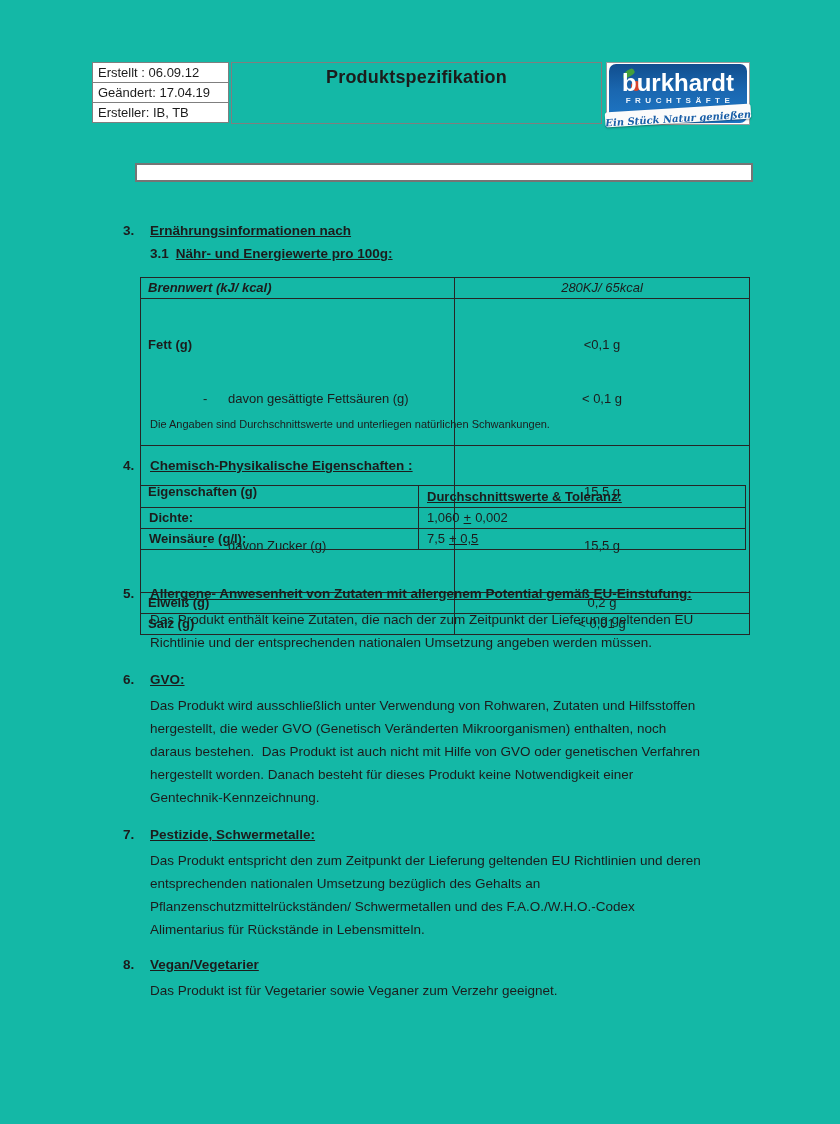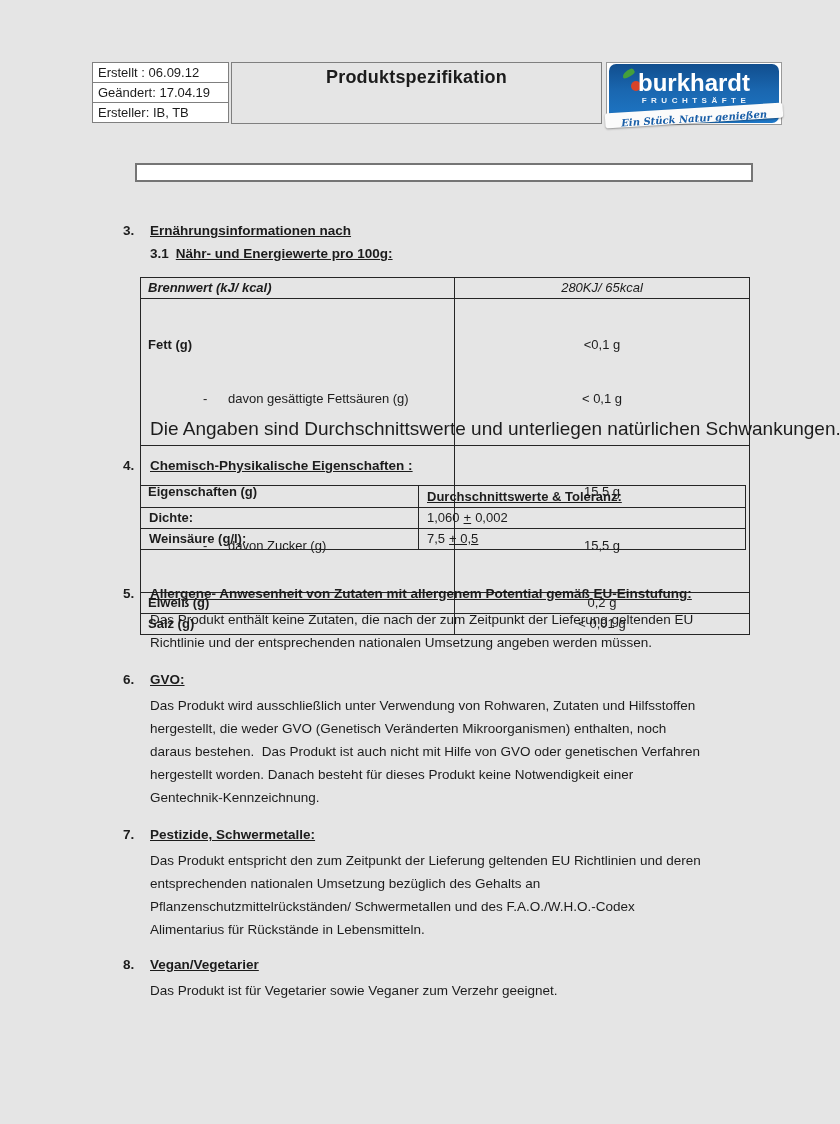"Erstellt : 06.09.12" .page { background: #e5e5e5 -> #14b8a6 }
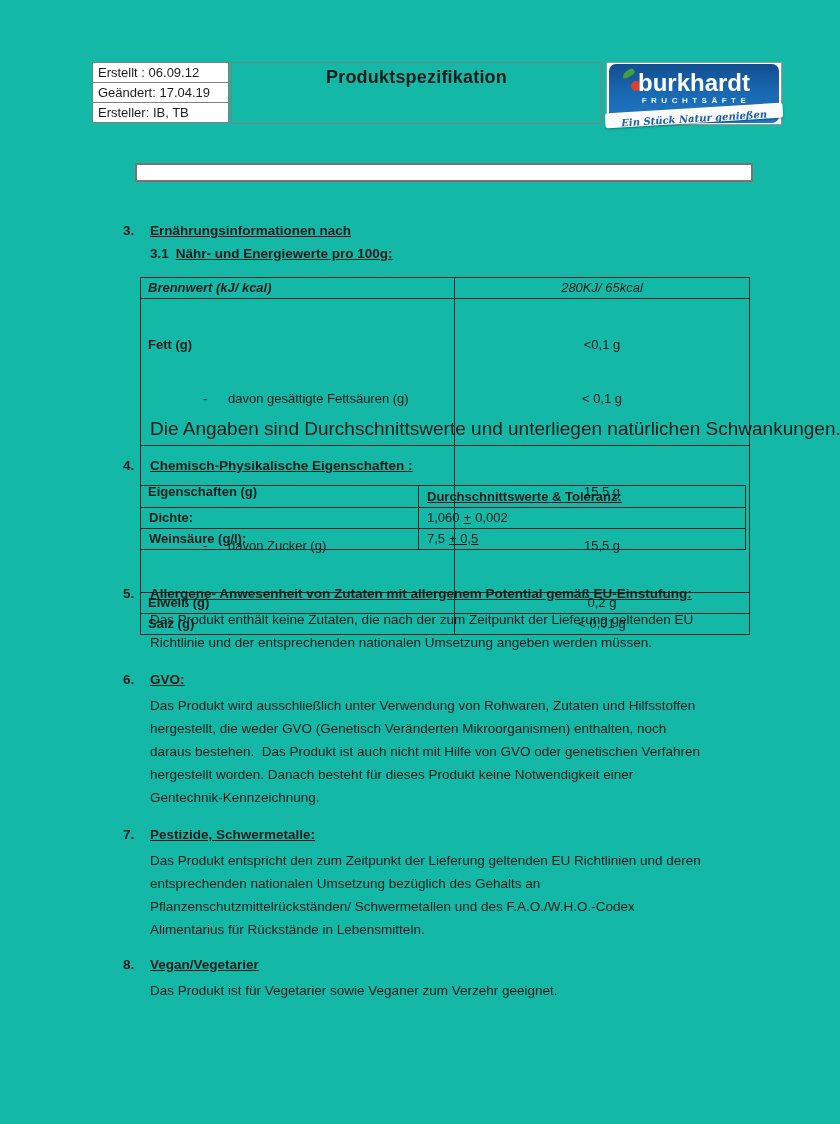"burkhardt" .logo-cell { width: 176px -> 144px }
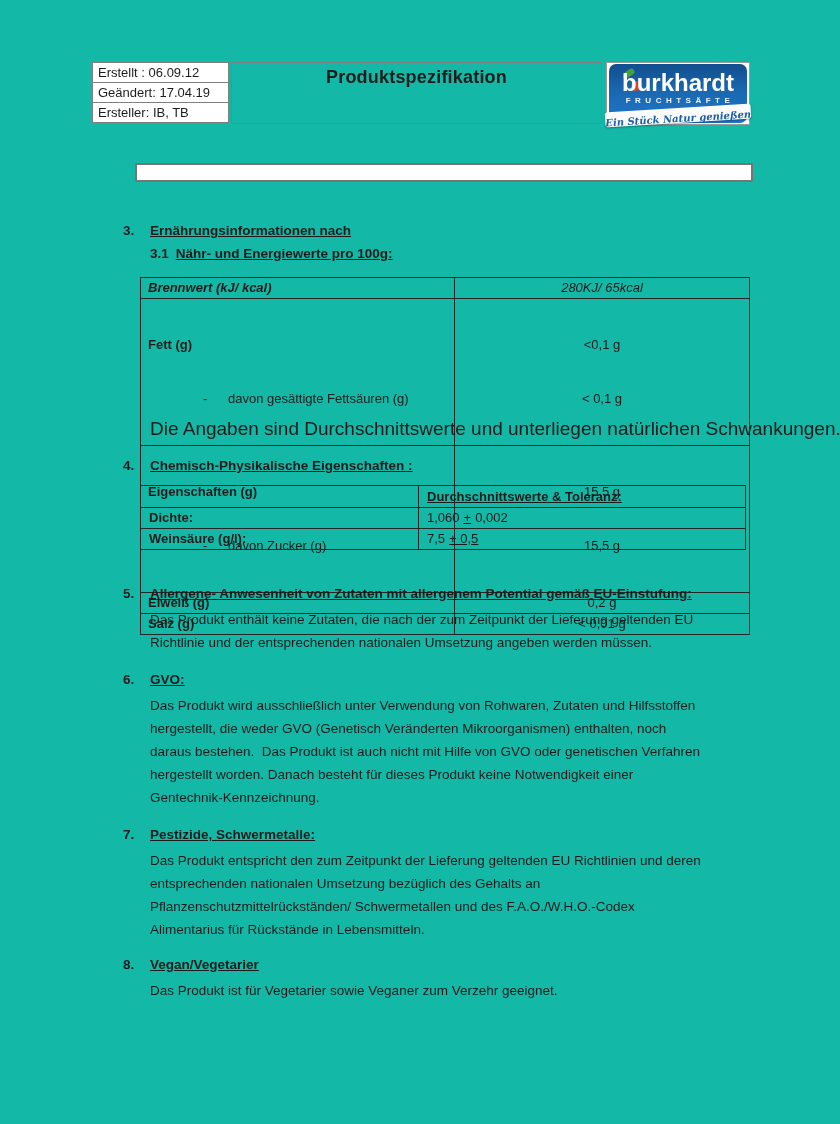"Die Angaben sind Durchschnittswerte und" .nut-note { font-size: 19px -> 11px }
